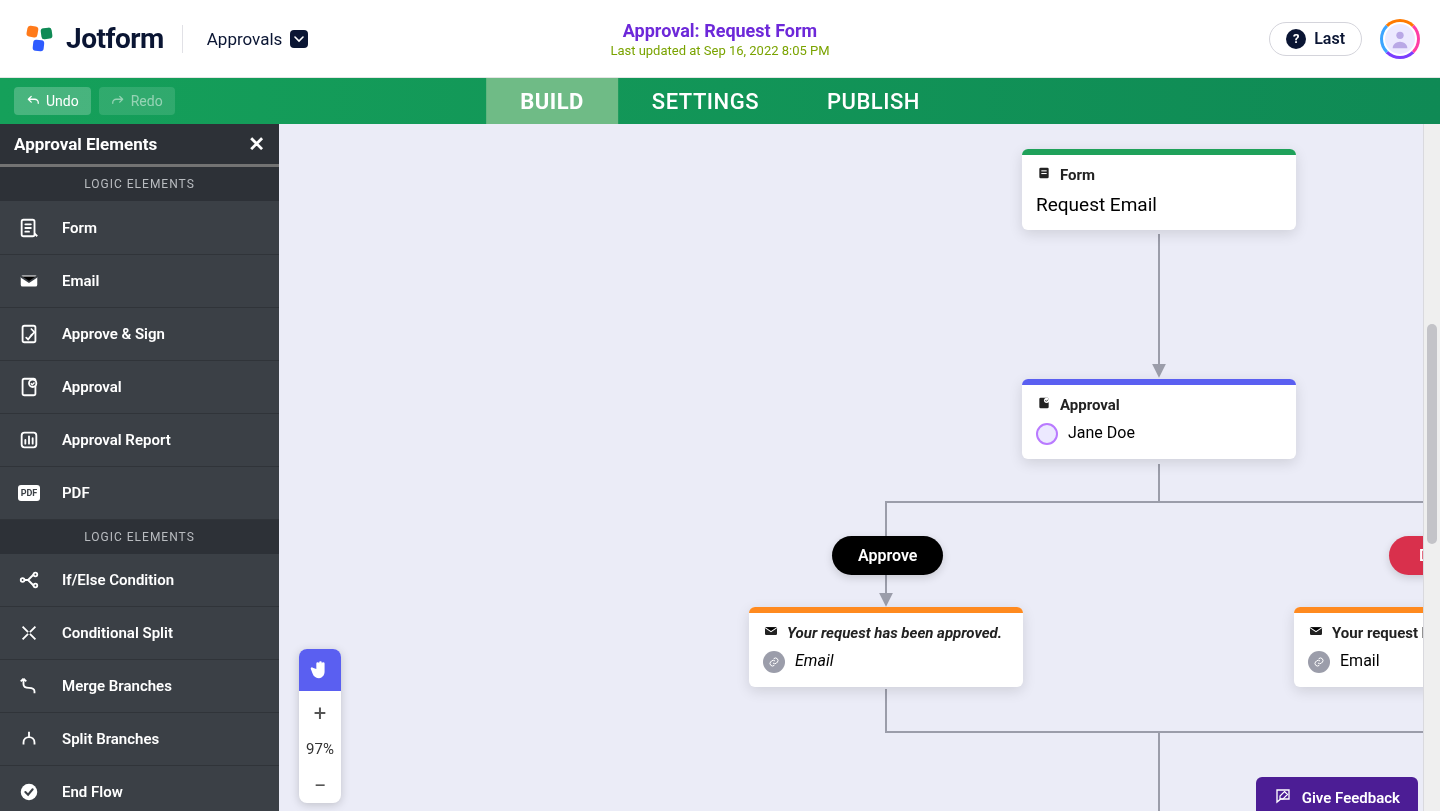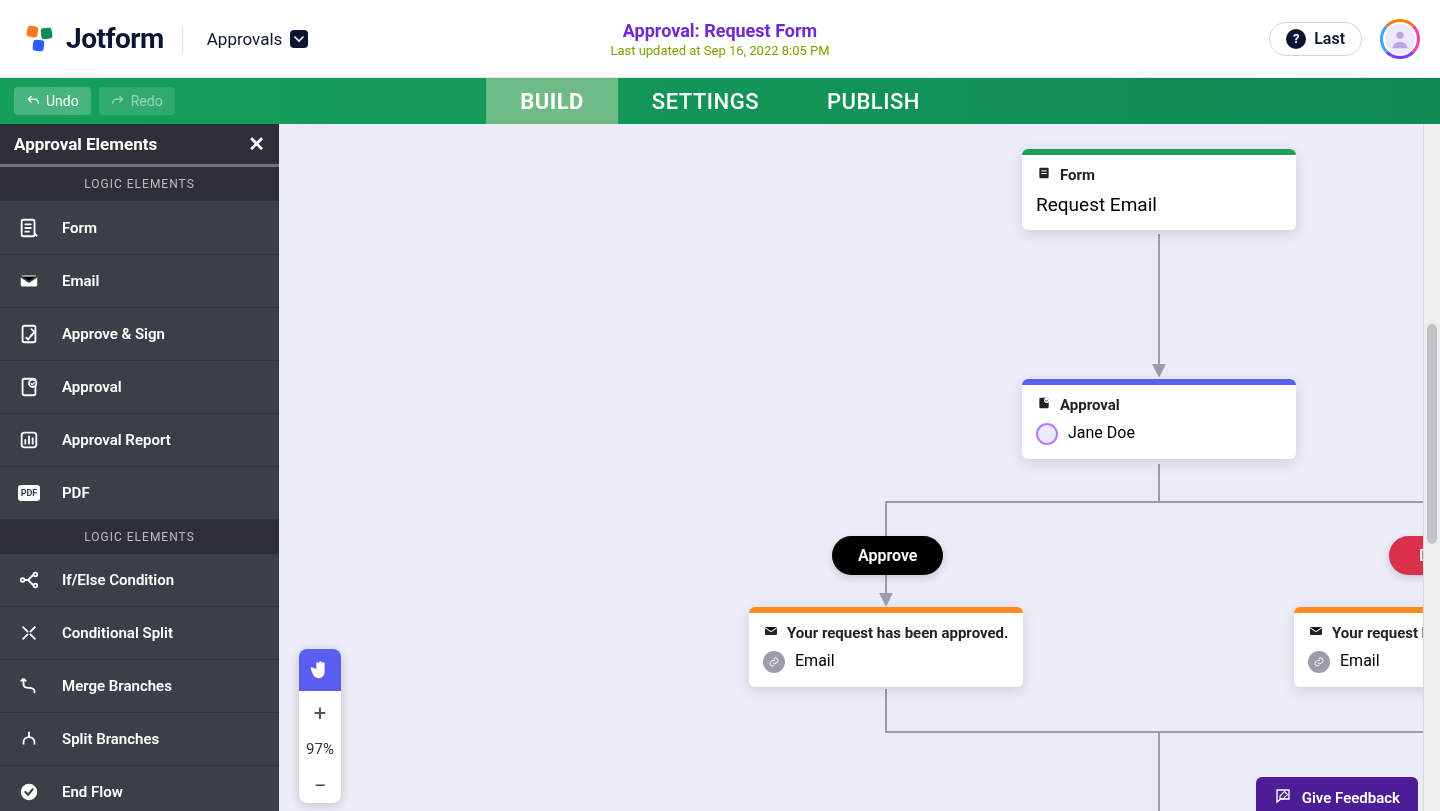"Your request has been approved." div.node { font-style: none -> italic }
